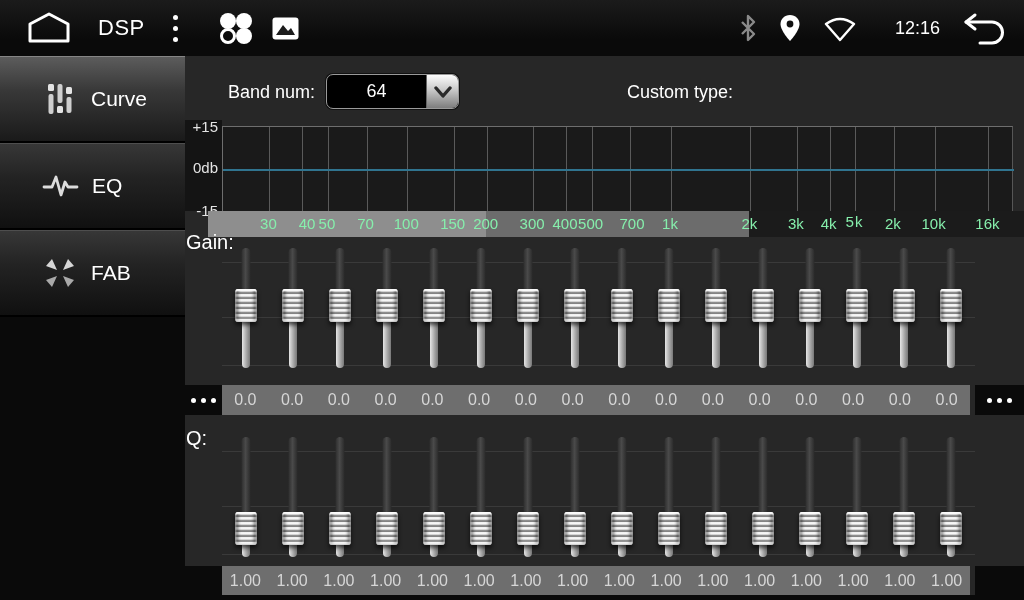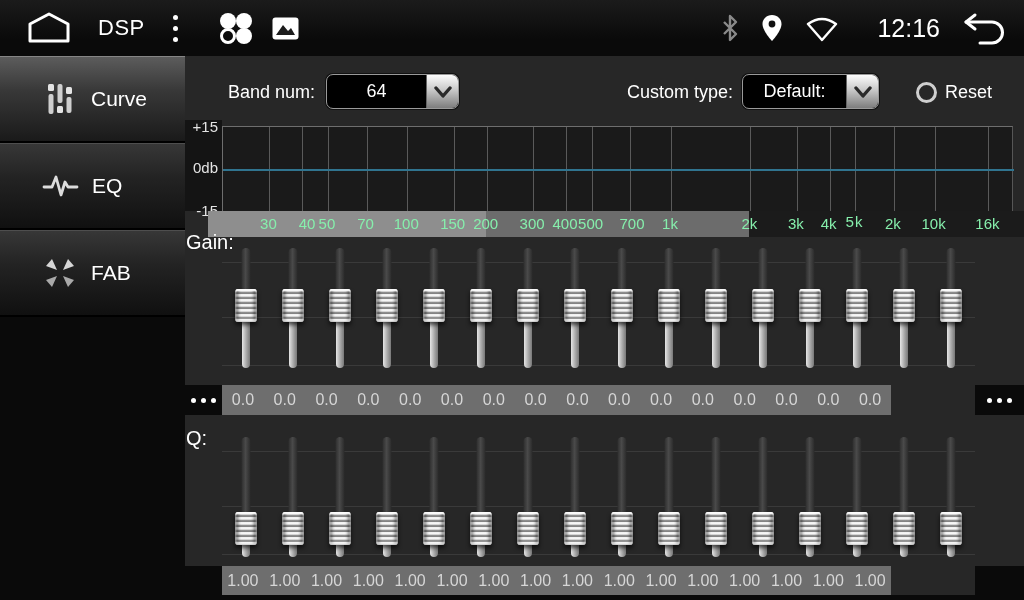"12:16" .tb-time { font-size: 25px -> 18px }
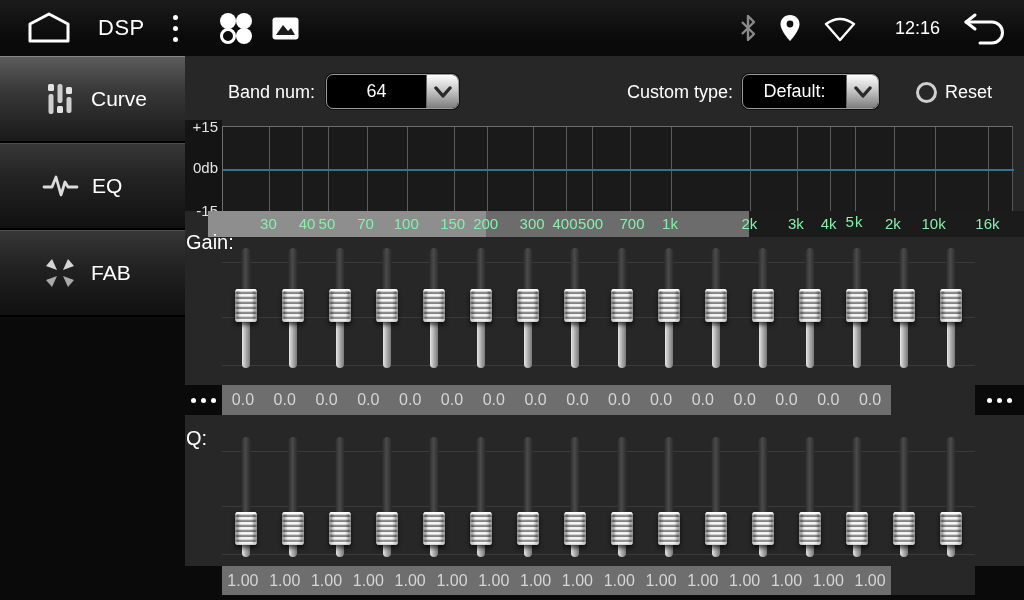"Default:" div.dropdown { html: <div> <span>Default:</span> <span> <svg> <polyline></polyline> </svg> </span> </div> -> none }
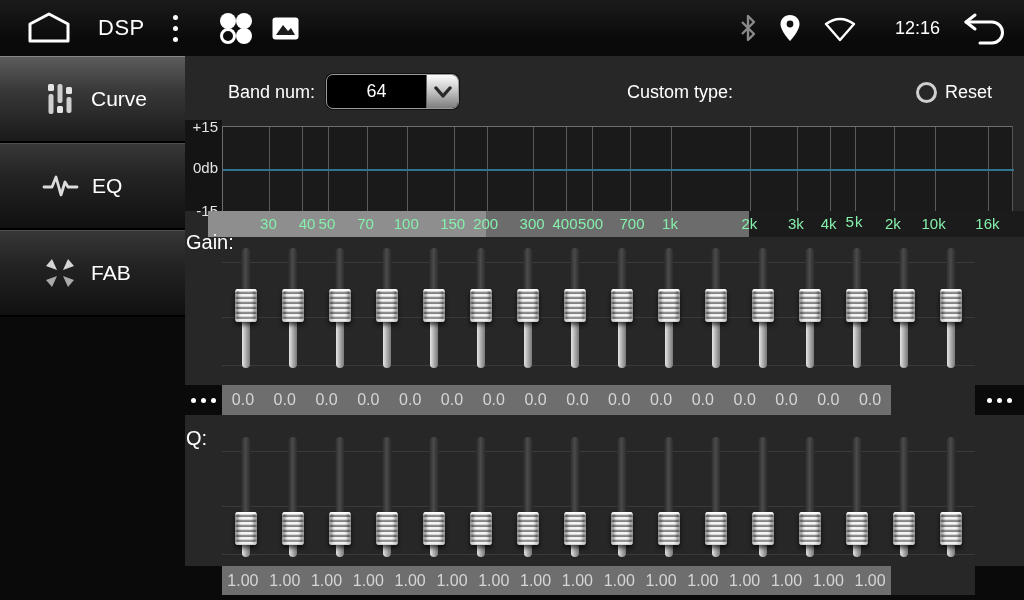"Reset" div.reset-wrap { html: <div> <span></span> <span>Reset</span> </div> -> none }
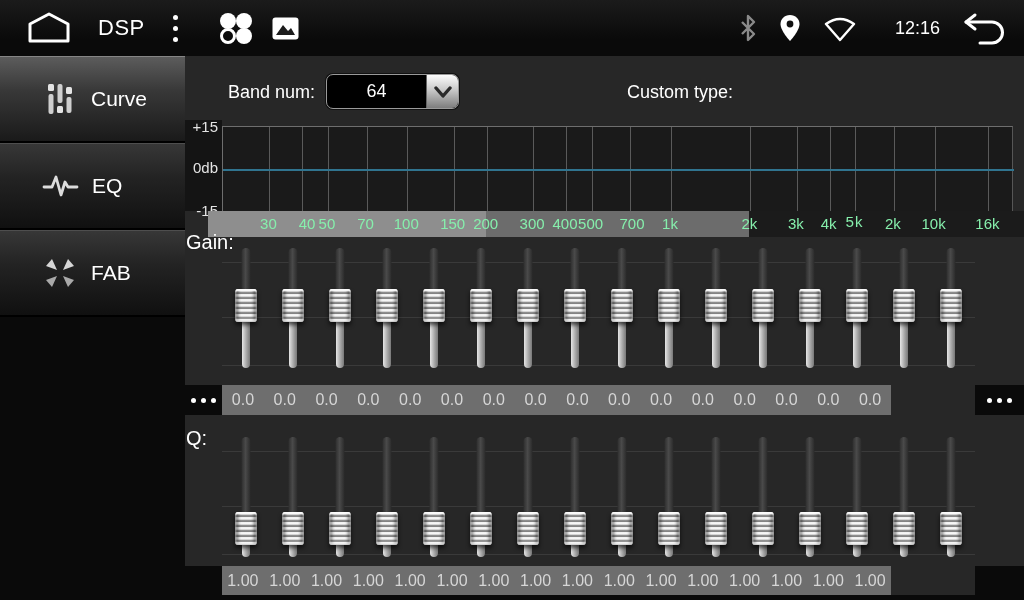"0.0" .vstrip { width: 669px -> 748px }
